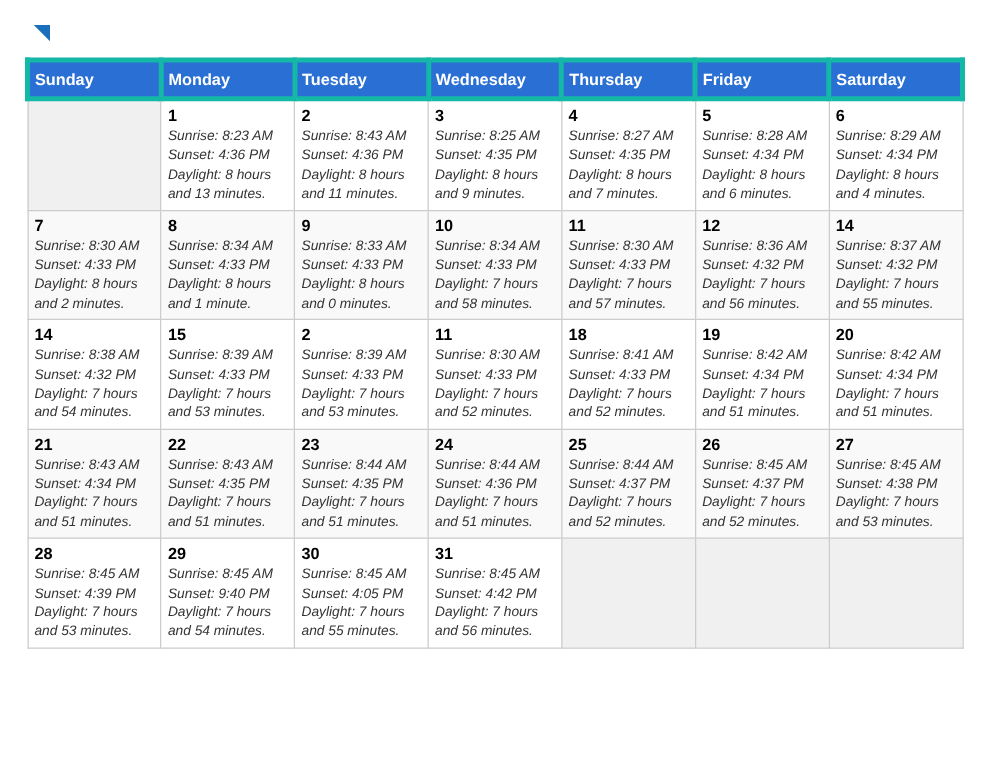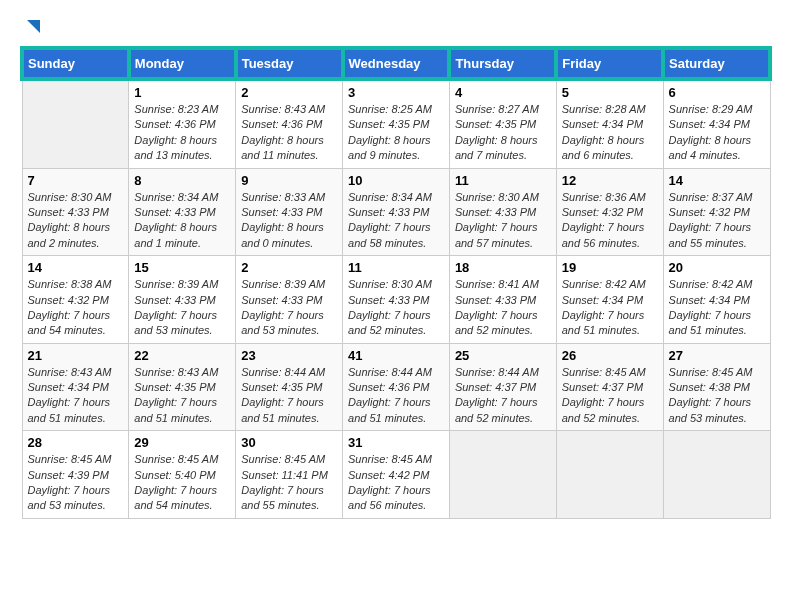"41" span.day-num { text: 41 -> 24 }
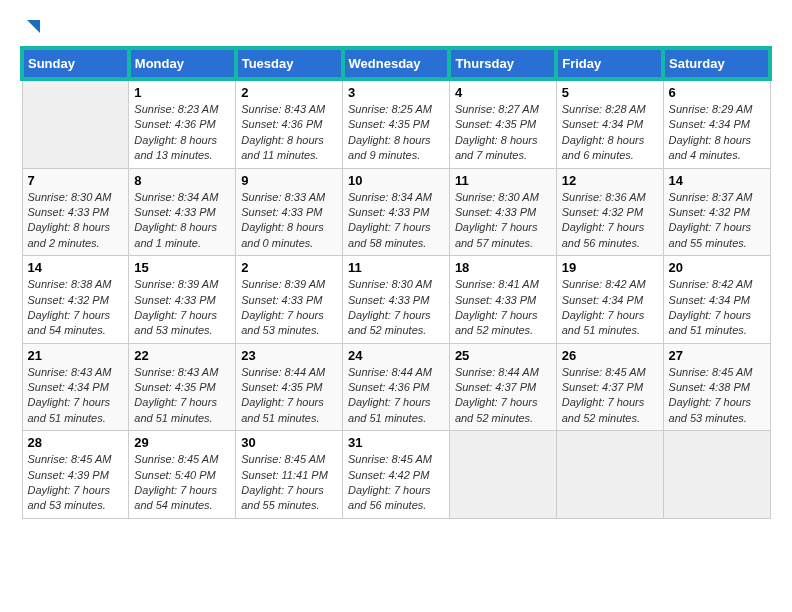"Sunset: 5:40 PM" span { text: 5:40 -> 9:40 }
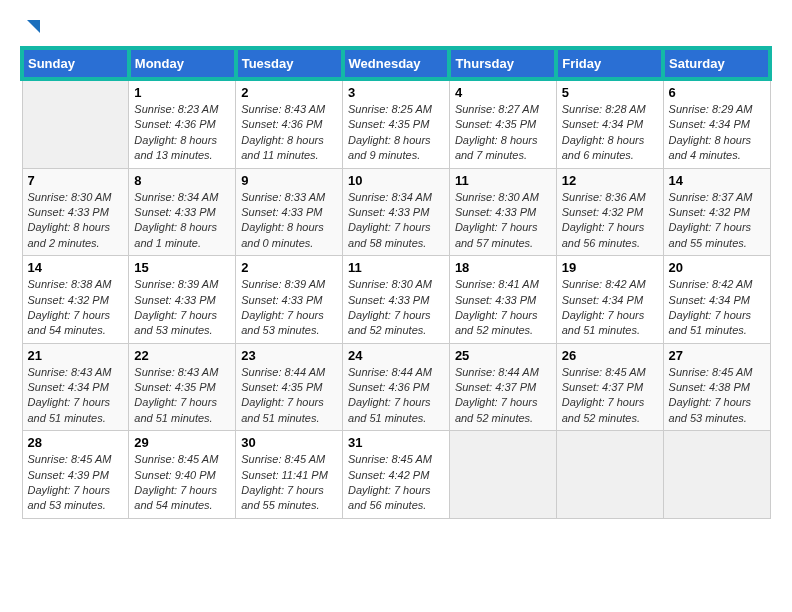"Sunset: 11:41 PM" span { text: 11:41 -> 4:05 }
